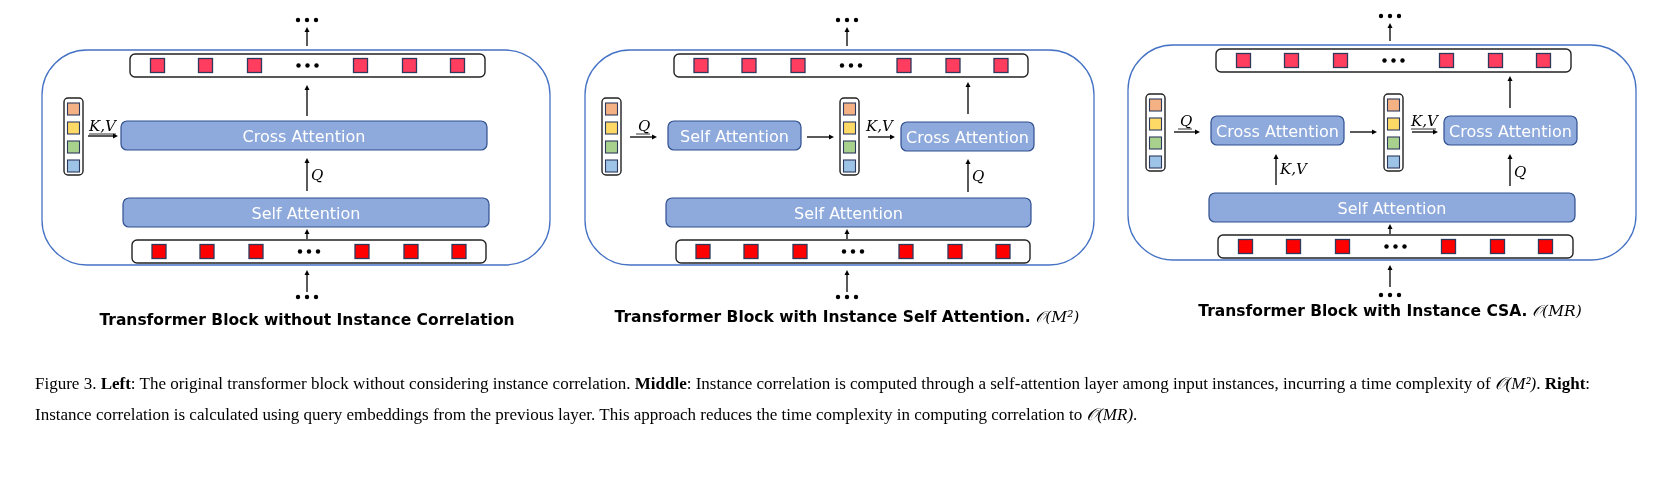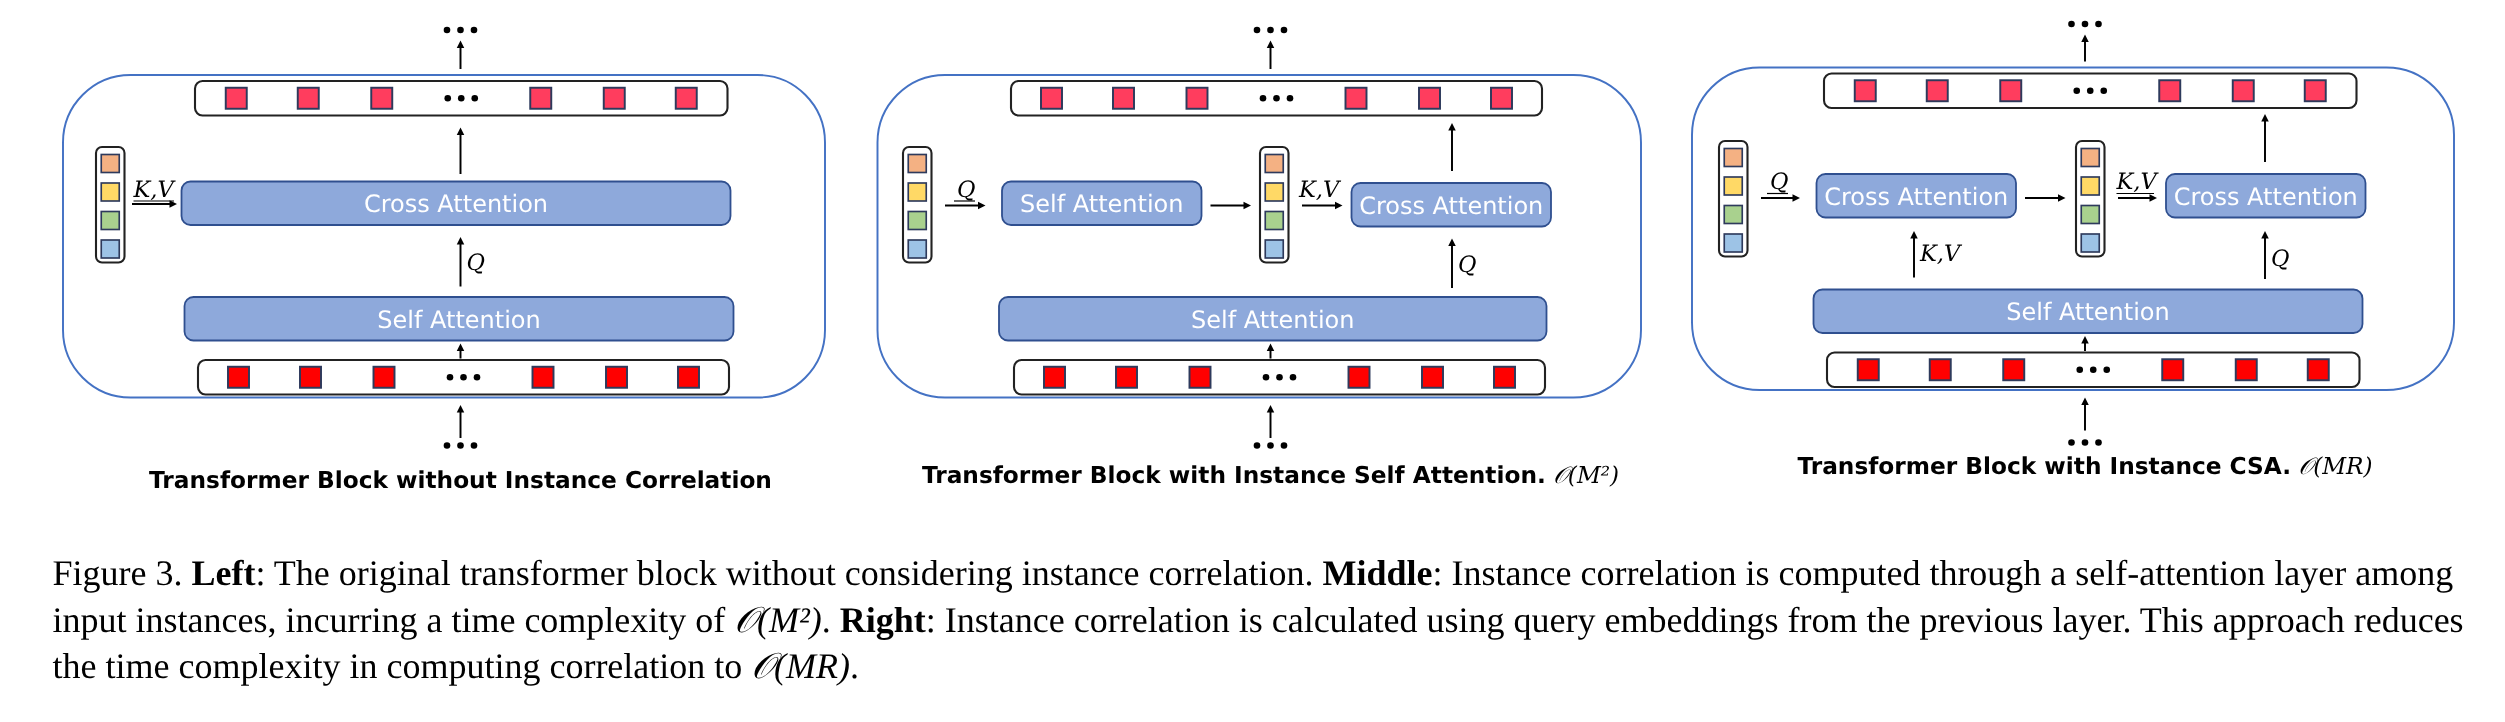"Figure 3. Left: The original" .caption { font-size: 24px -> 17px }
